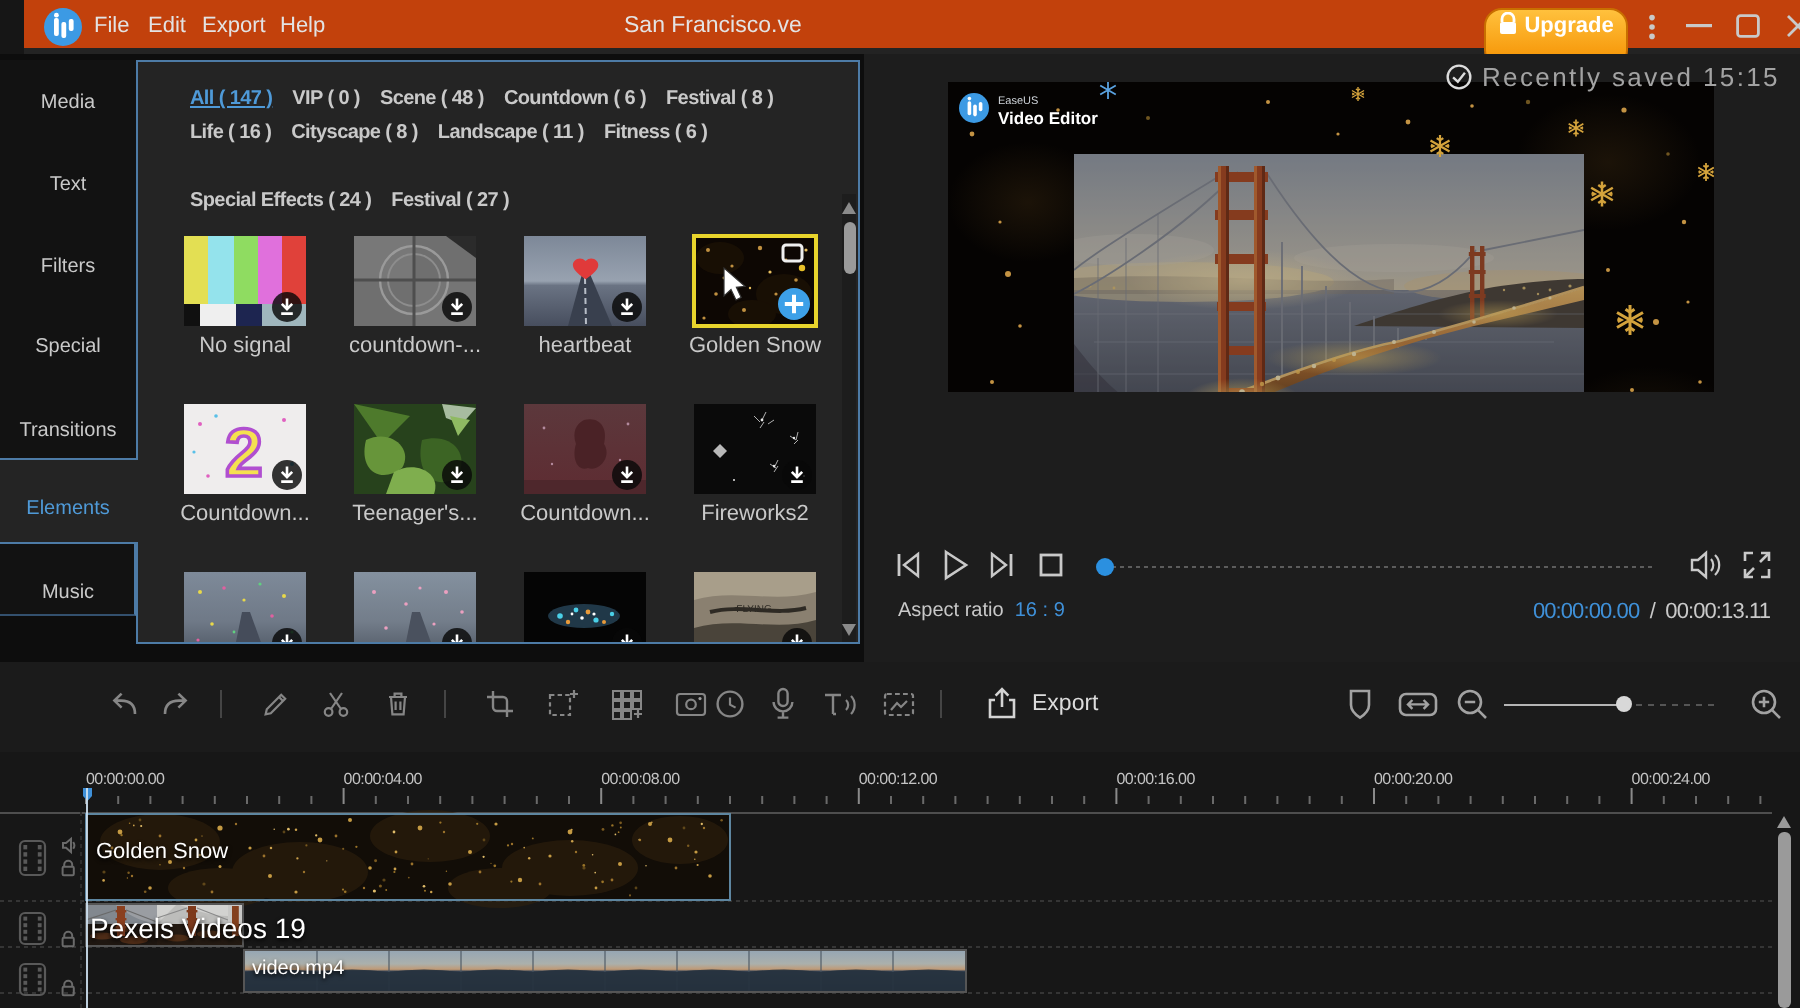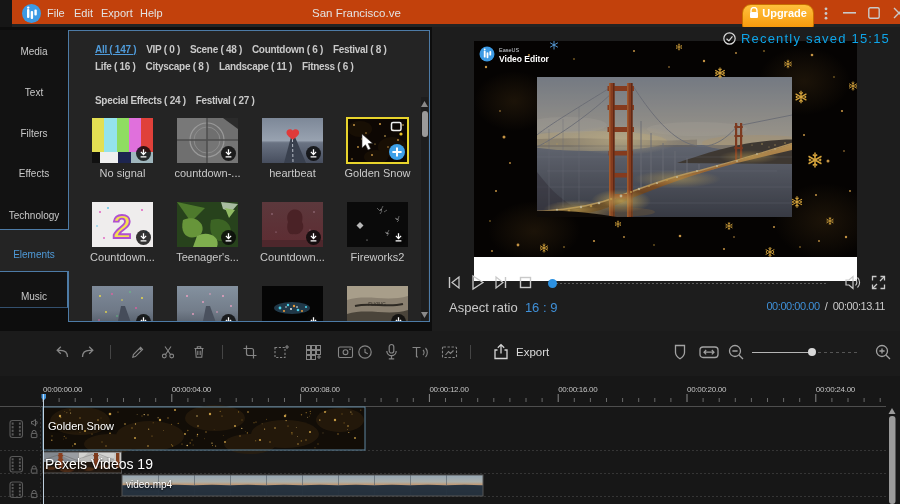"Recently saved 15:15" #saved { color: #0ea5e9 -> #a3a3a3 }
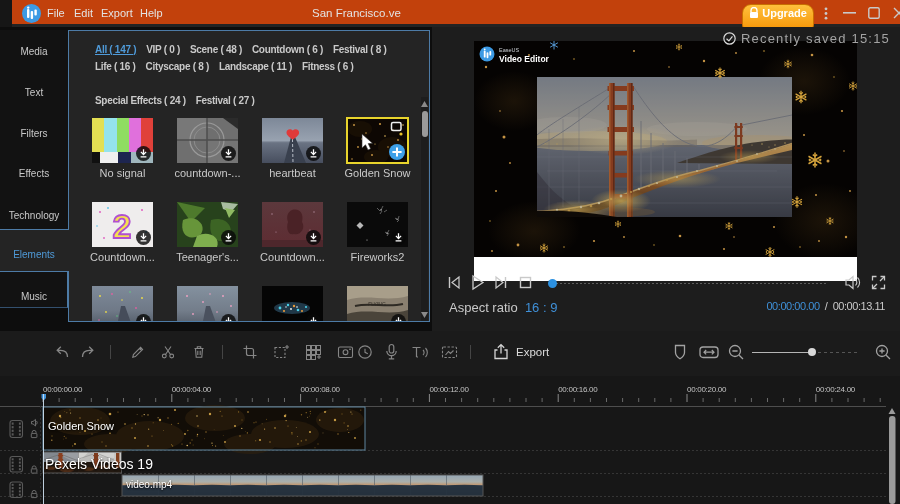"Video Editor" #canvas { height: 240px -> 155px }
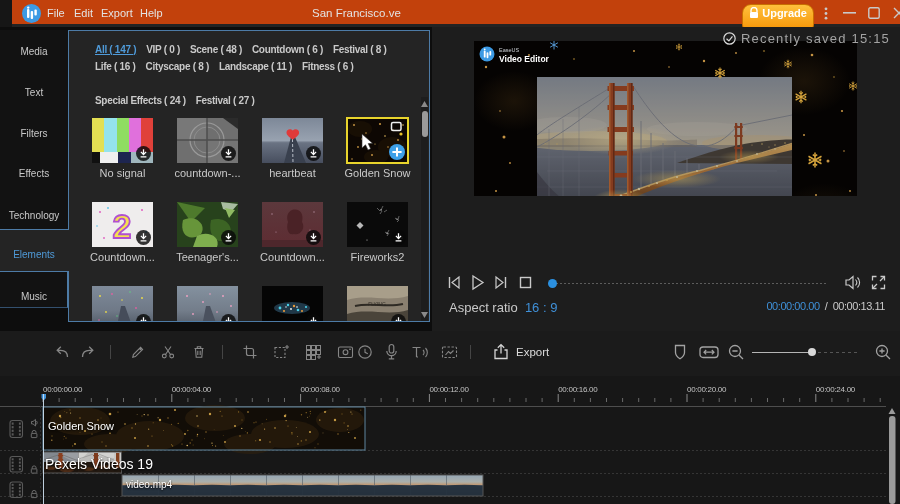"Effects" div.side { text: Effects -> Special }
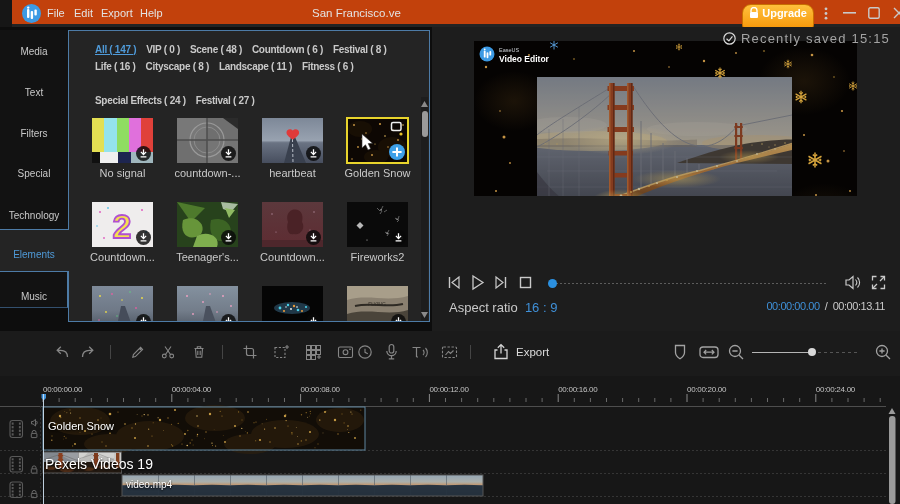"Technology" div.side { text: Technology -> Transitions }
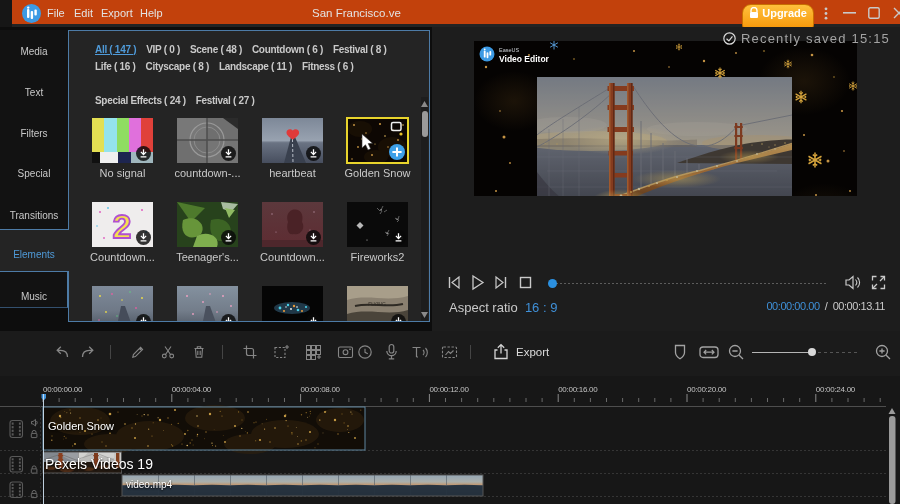"Aspect ratio 16 : 9" #aspect { font-size: 13px -> 10px }
